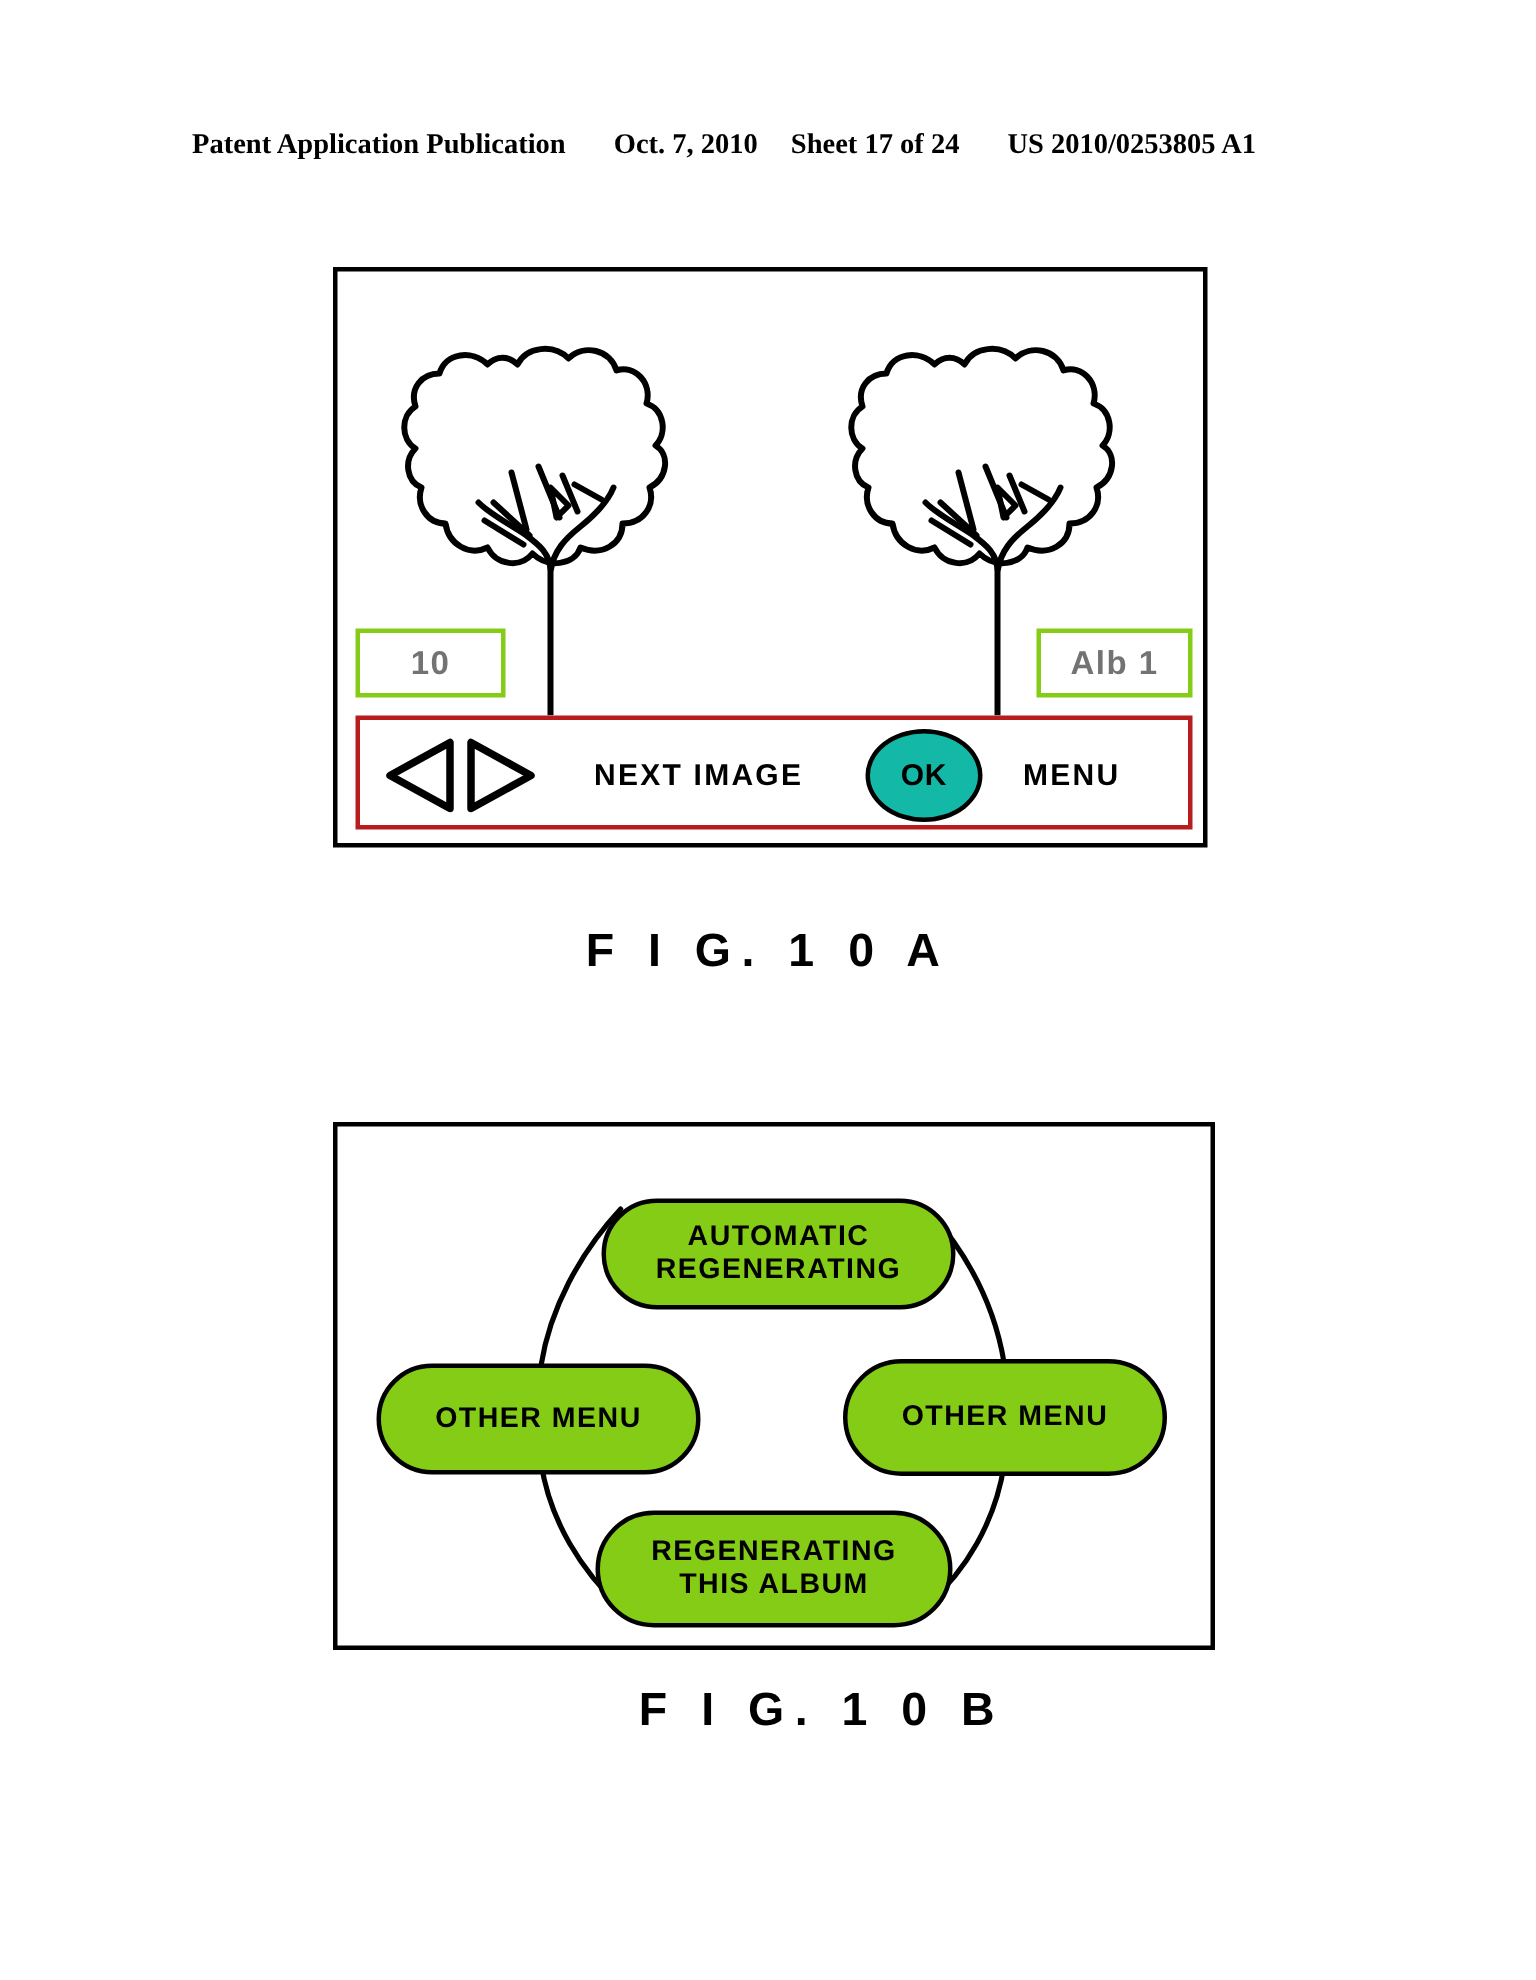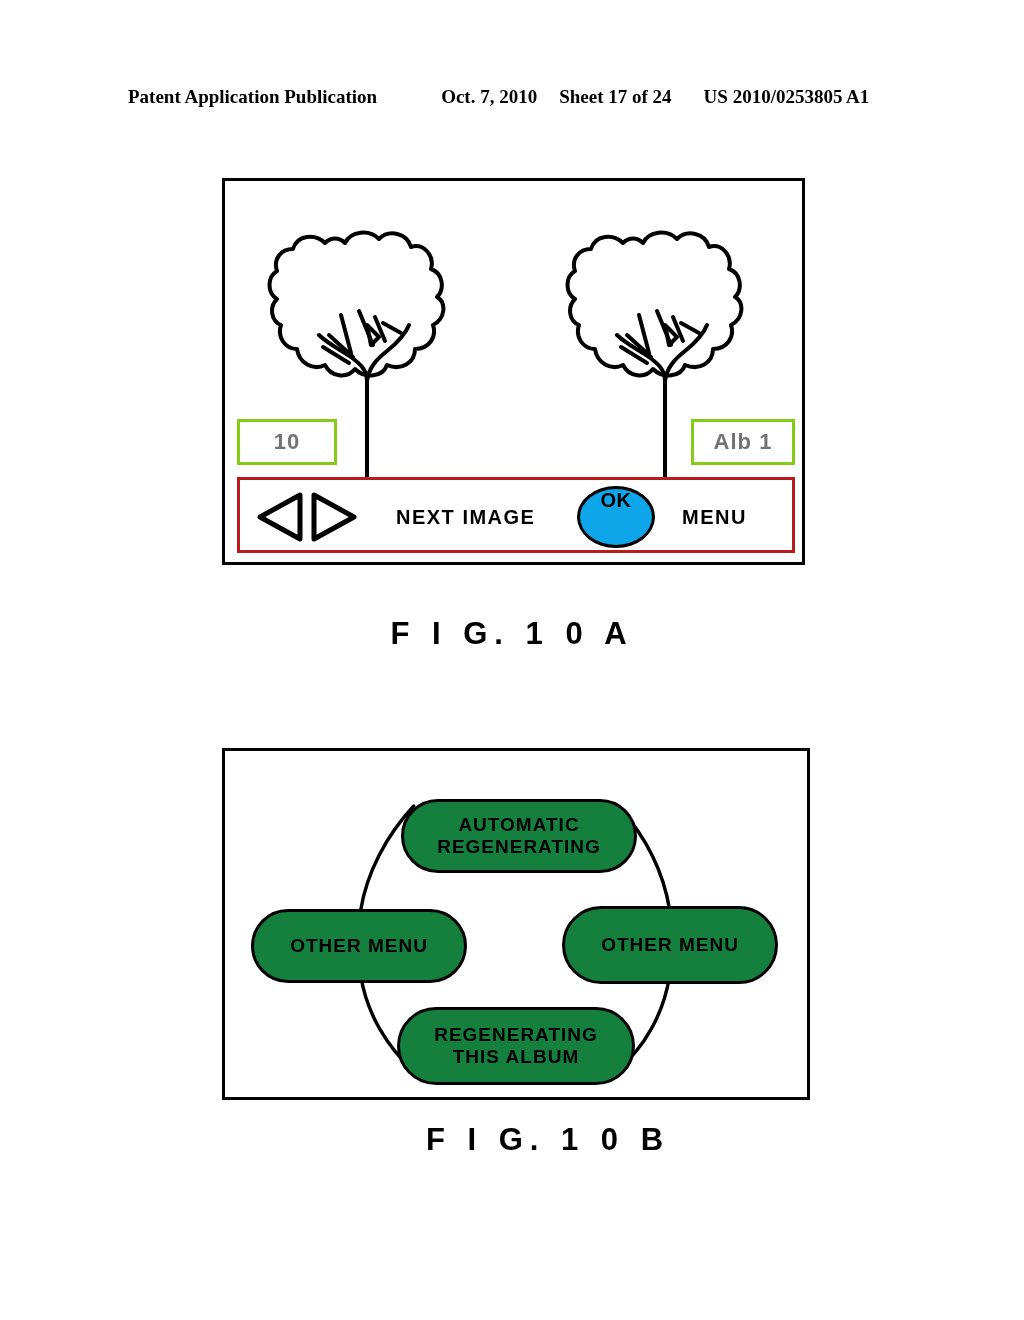"Patent Application Publication" #page-header .hdr-pub { margin-right: 64px -> 32px }
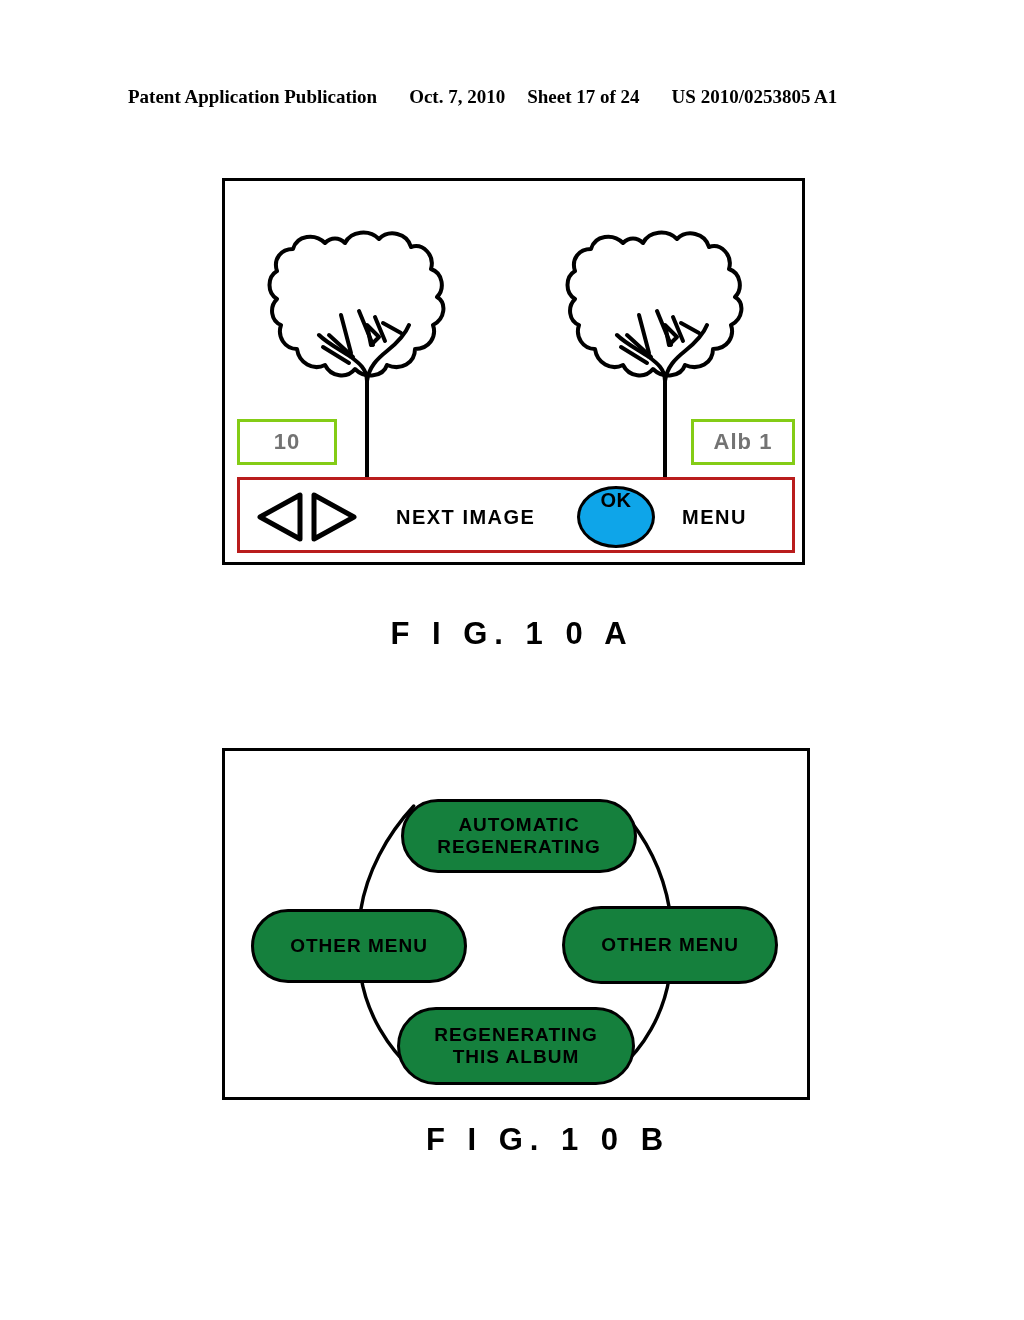"OK" #toolbar-ok { align-items: flex-start -> center; background: #0ea5e9 -> #14b8a6 }
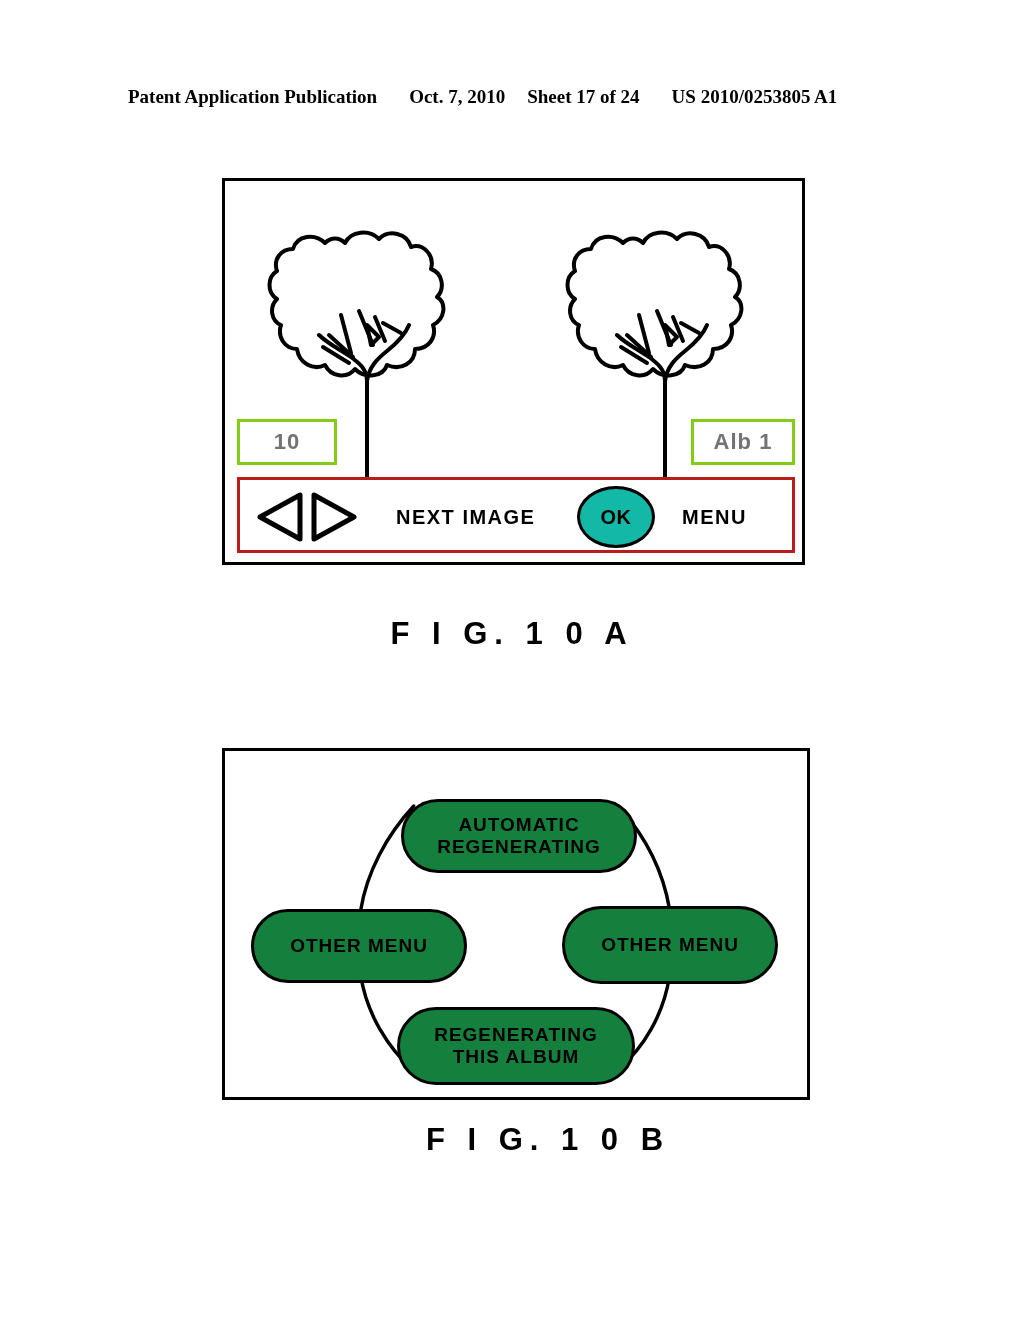"AUTOMATIC" .pill { background: #15803d -> #84cc16 }
